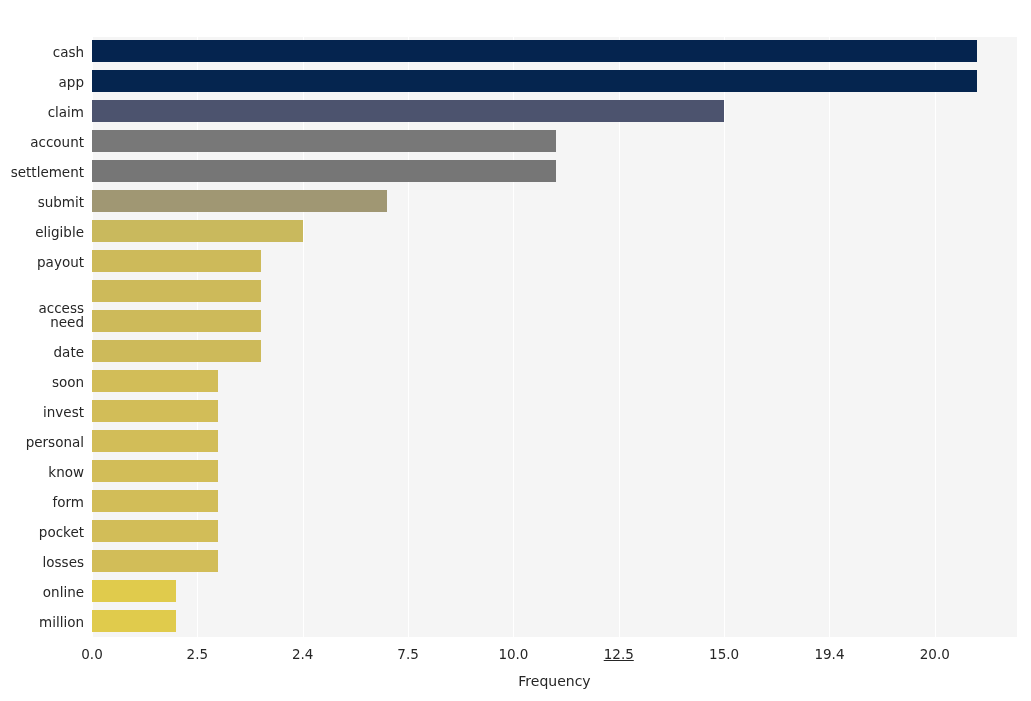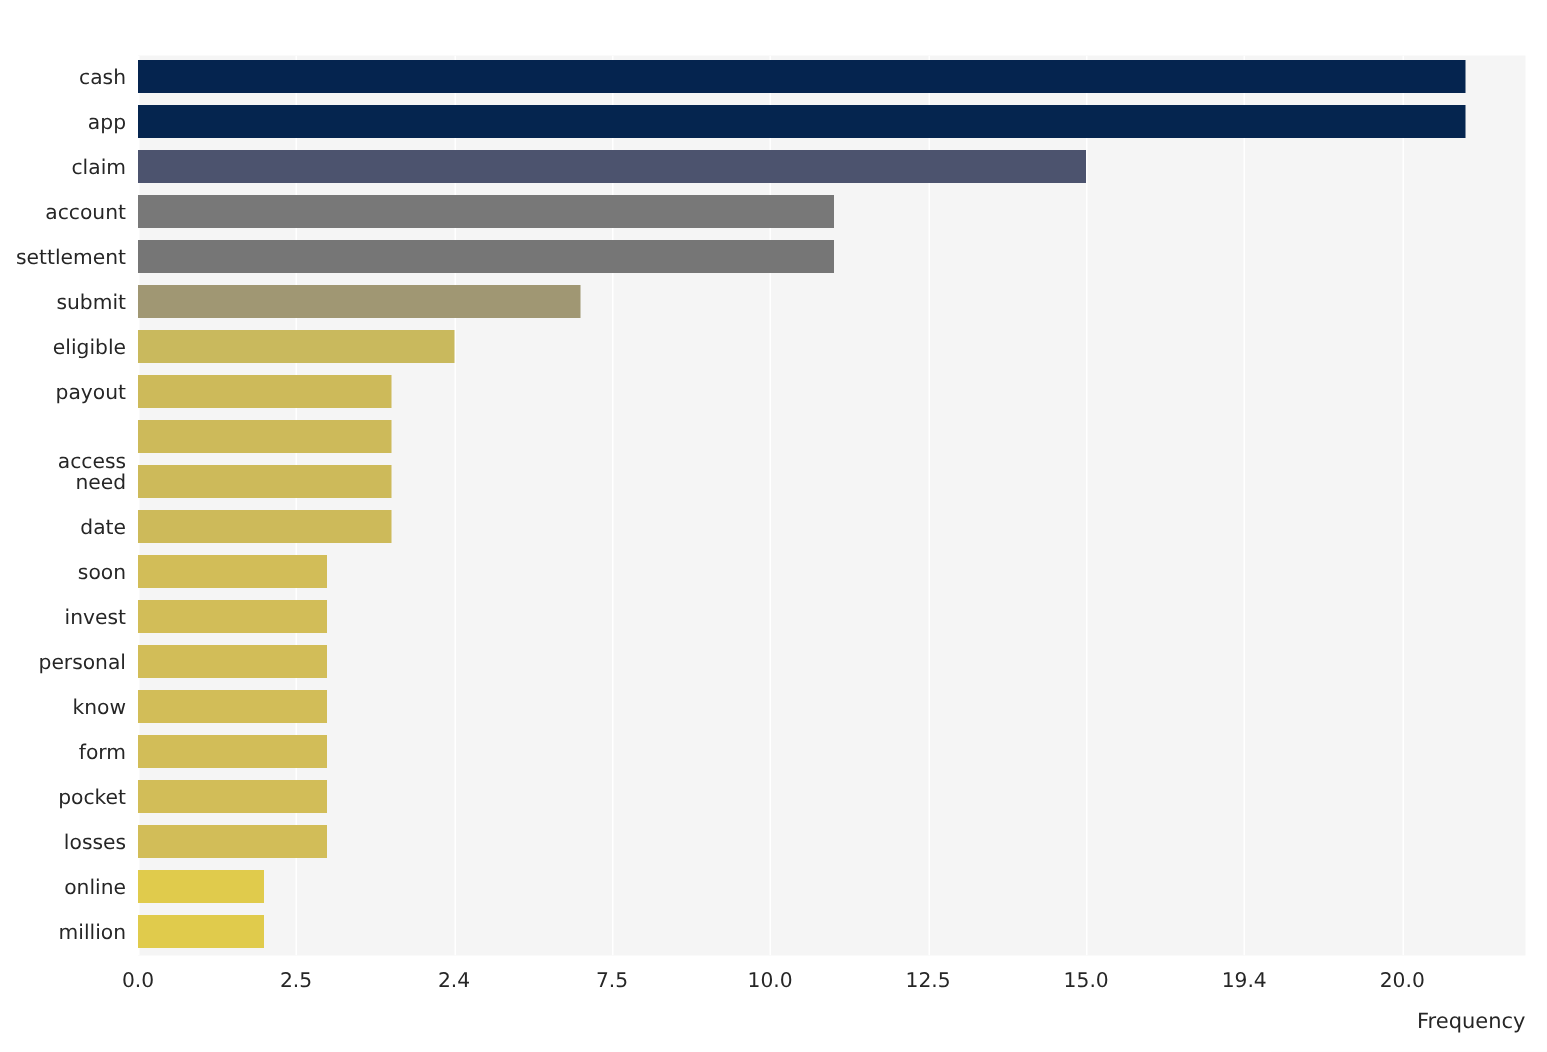"12.5" div.x-tick-label { text-decoration: none -> underline }
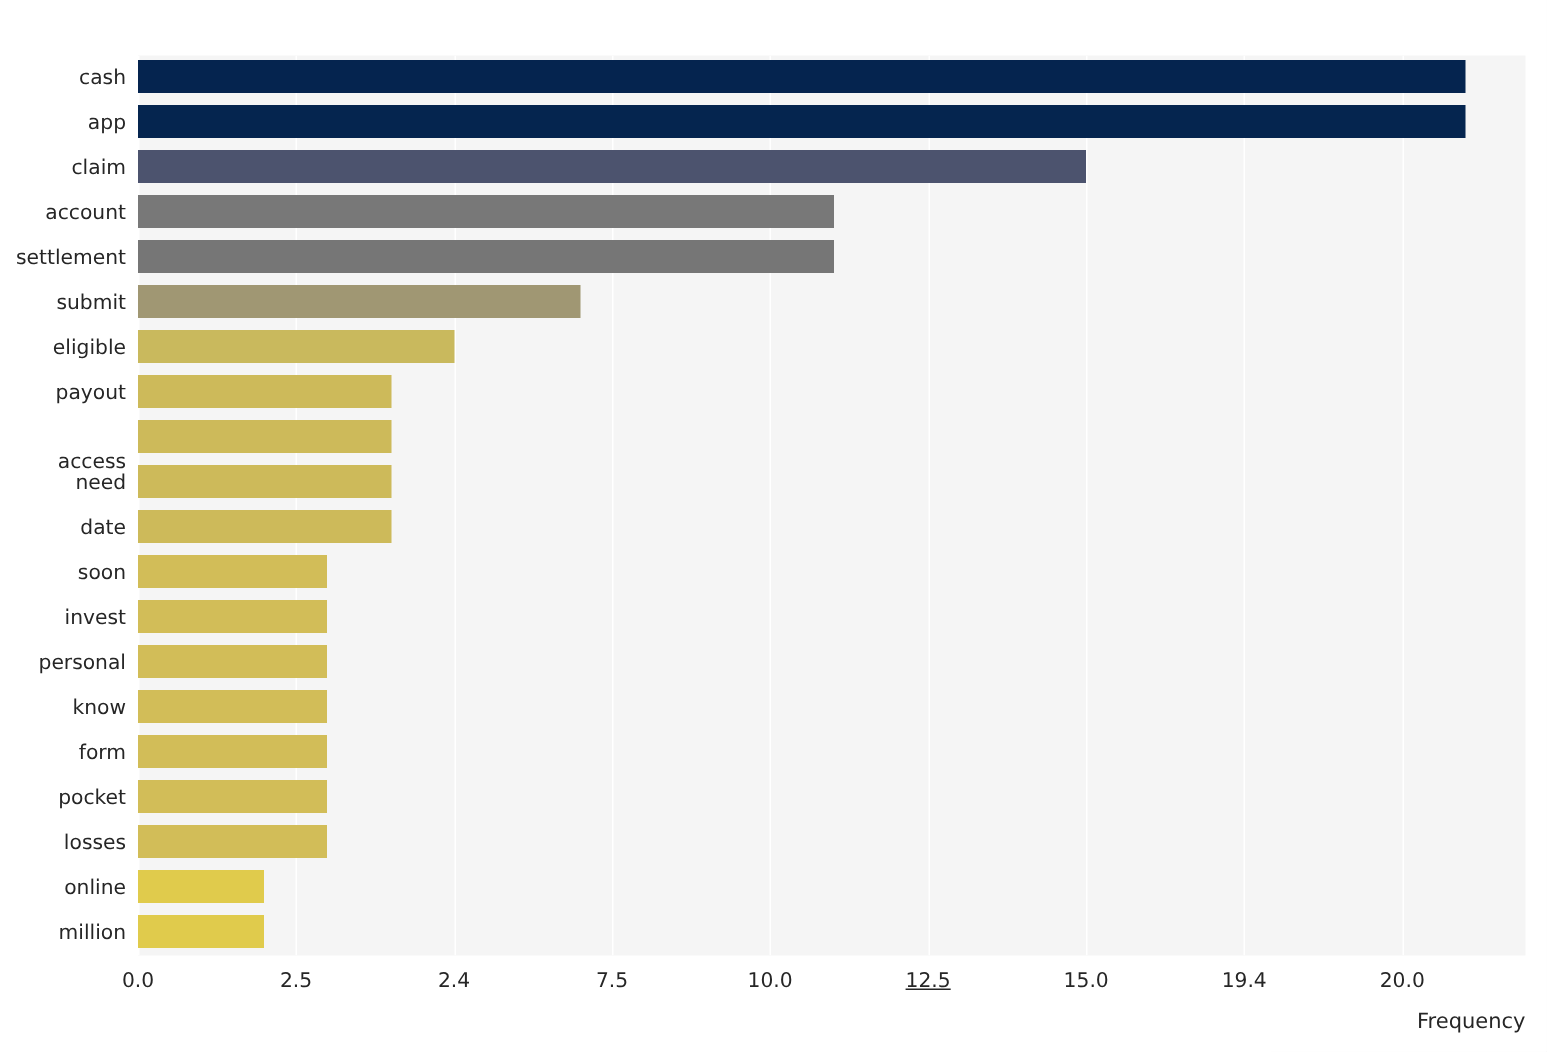"Frequency" #x-axis-label { text-align: right -> center }
